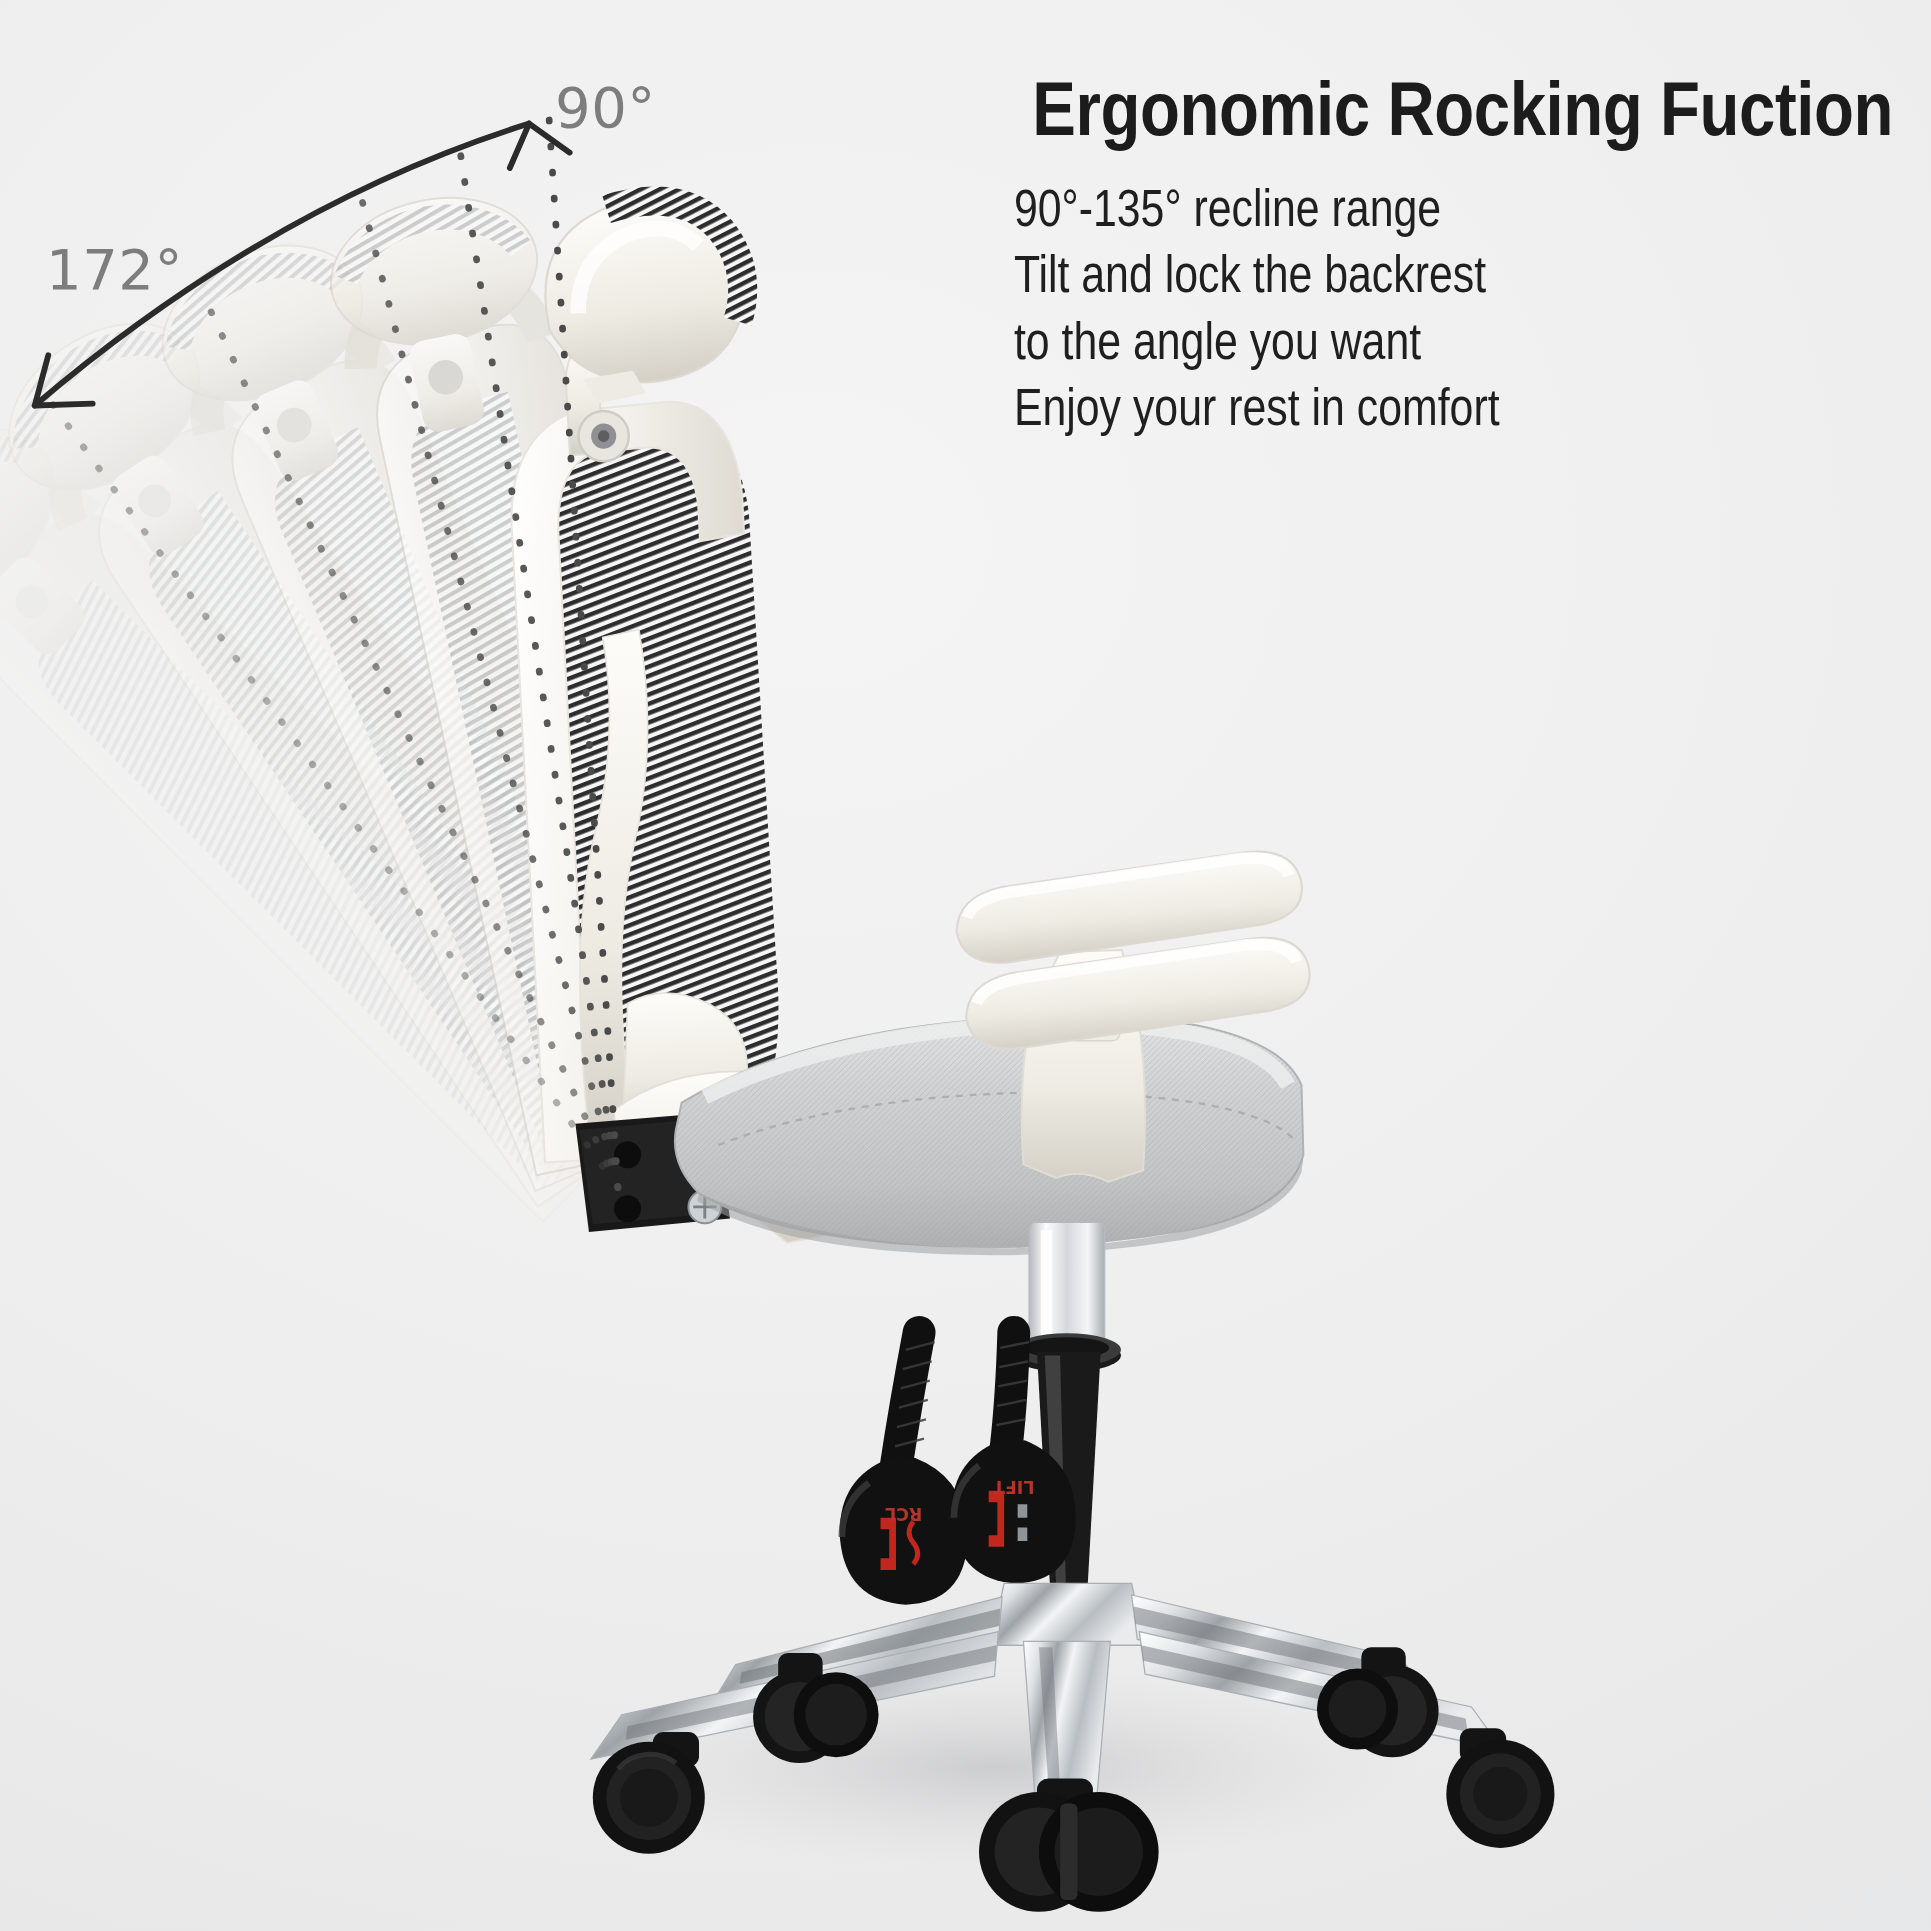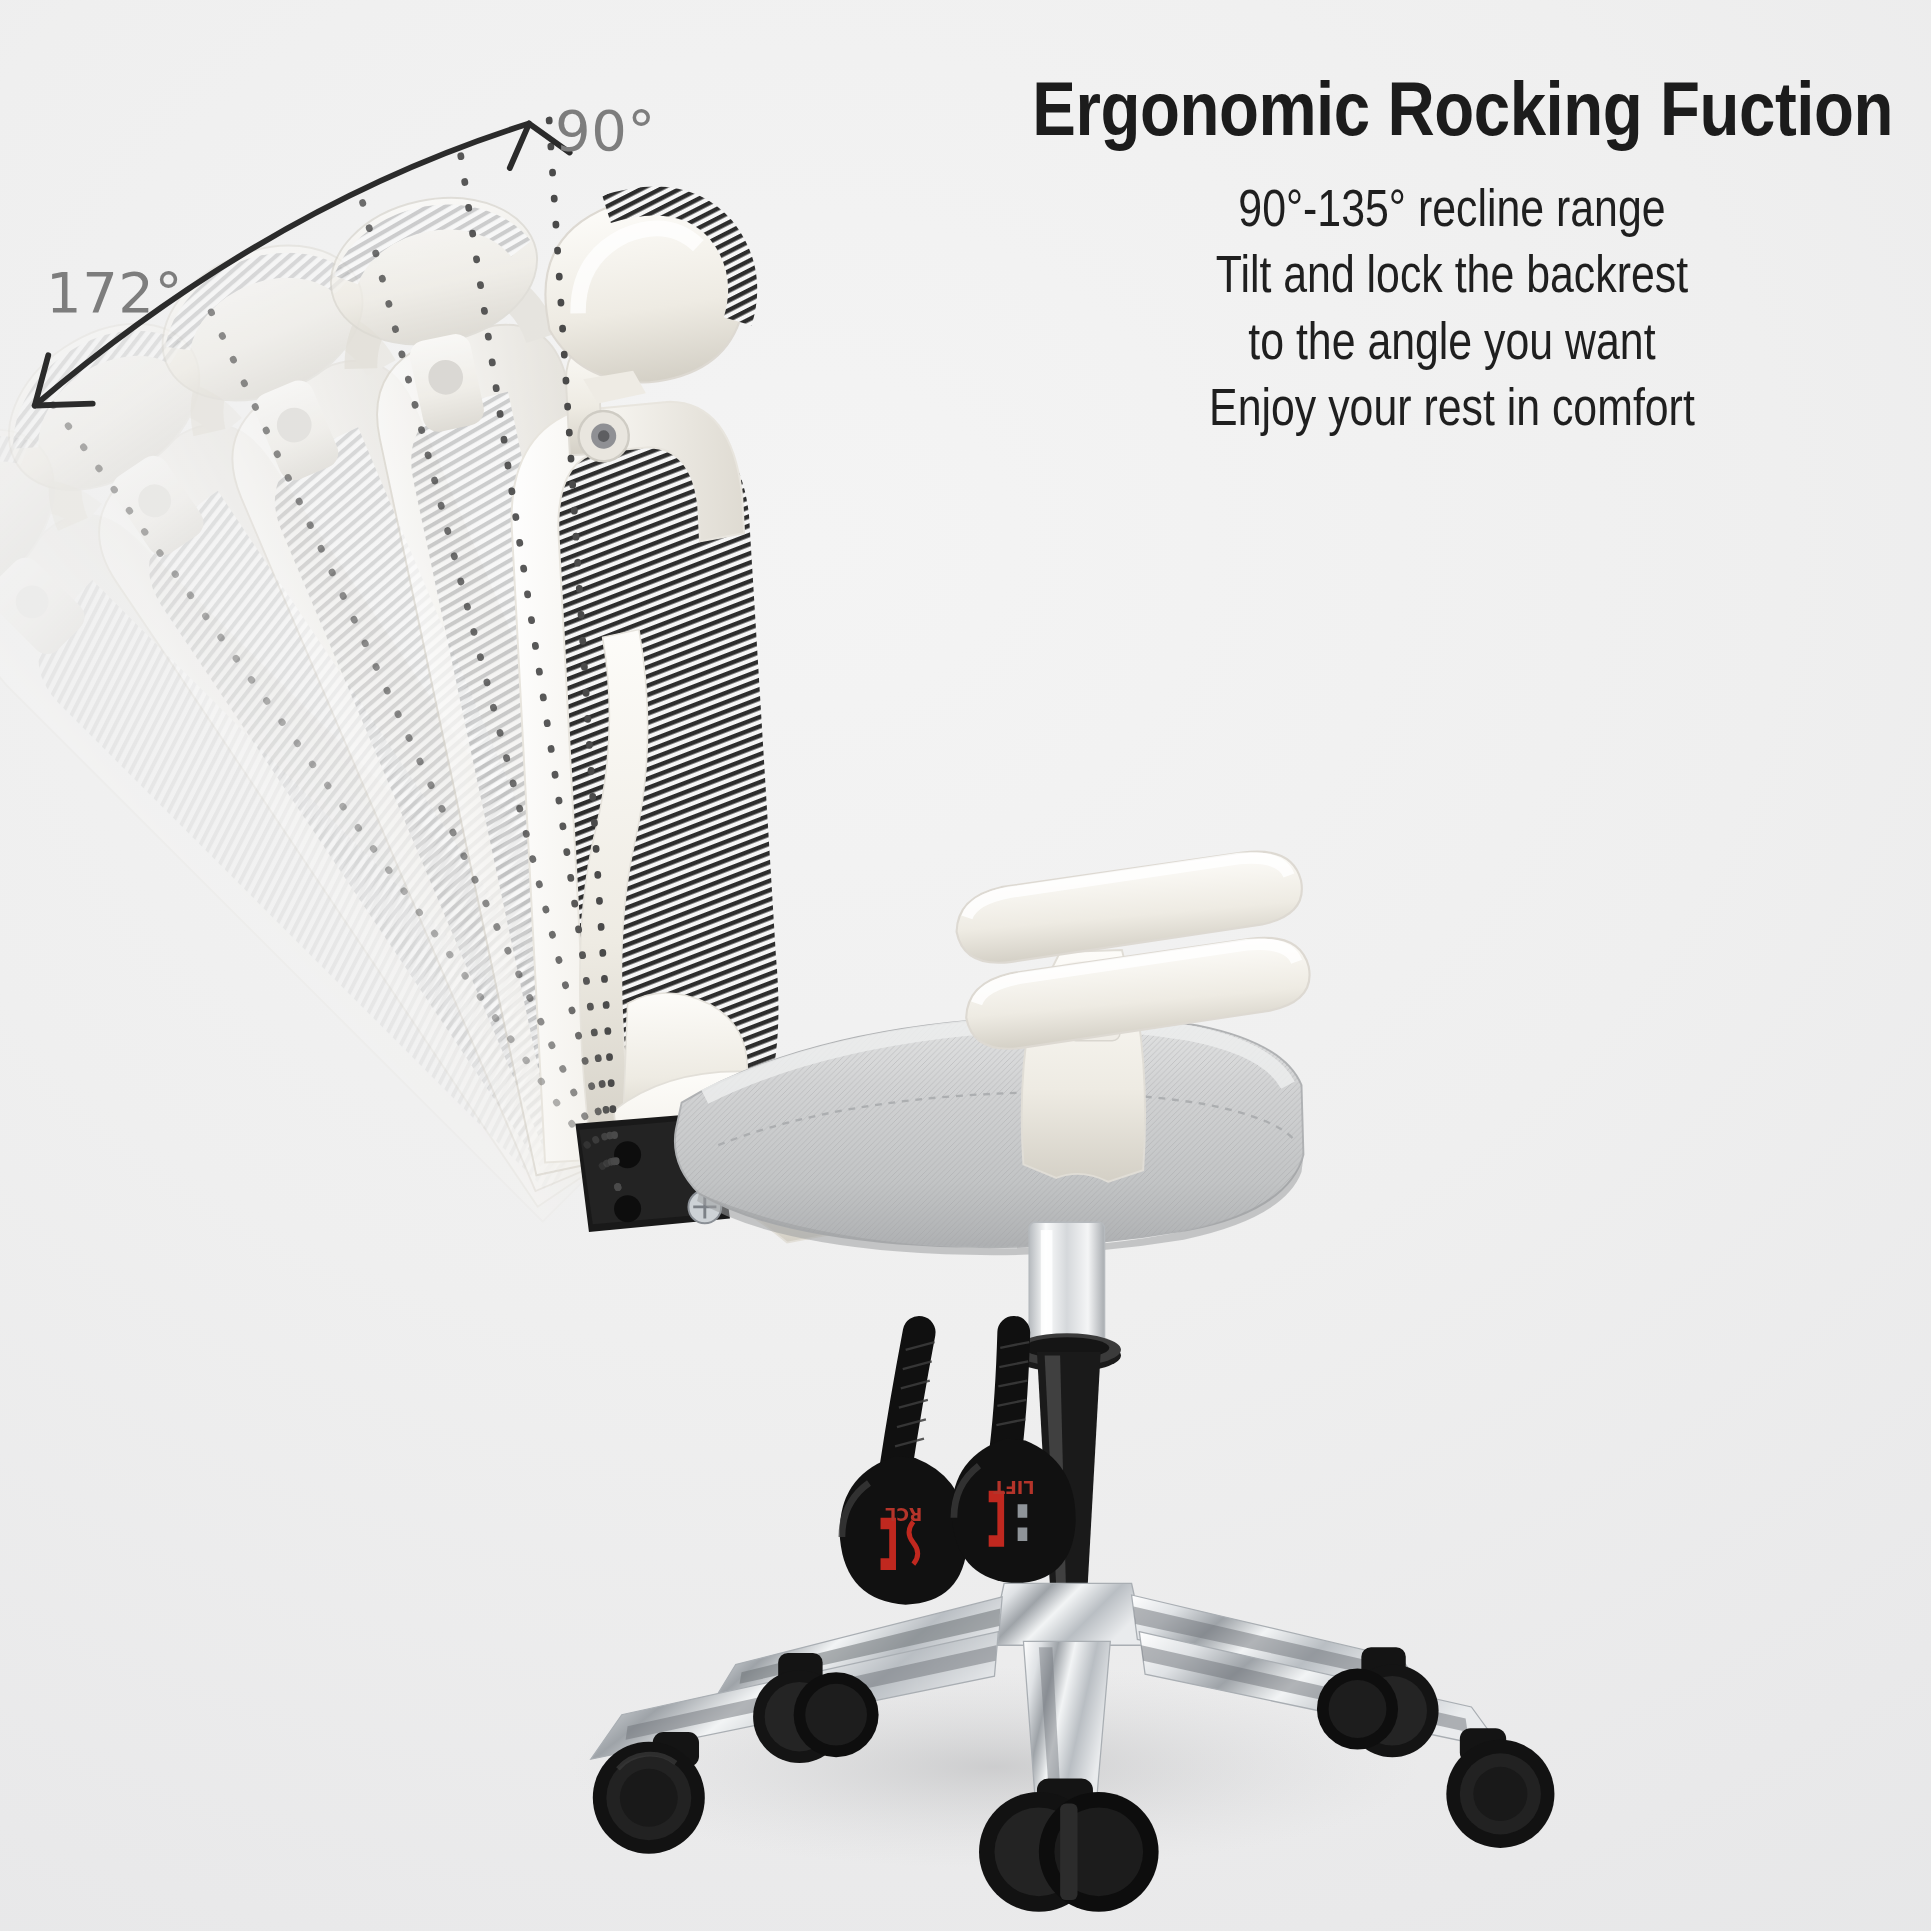"90°" .angle-label { margin-top: 23px -> none }
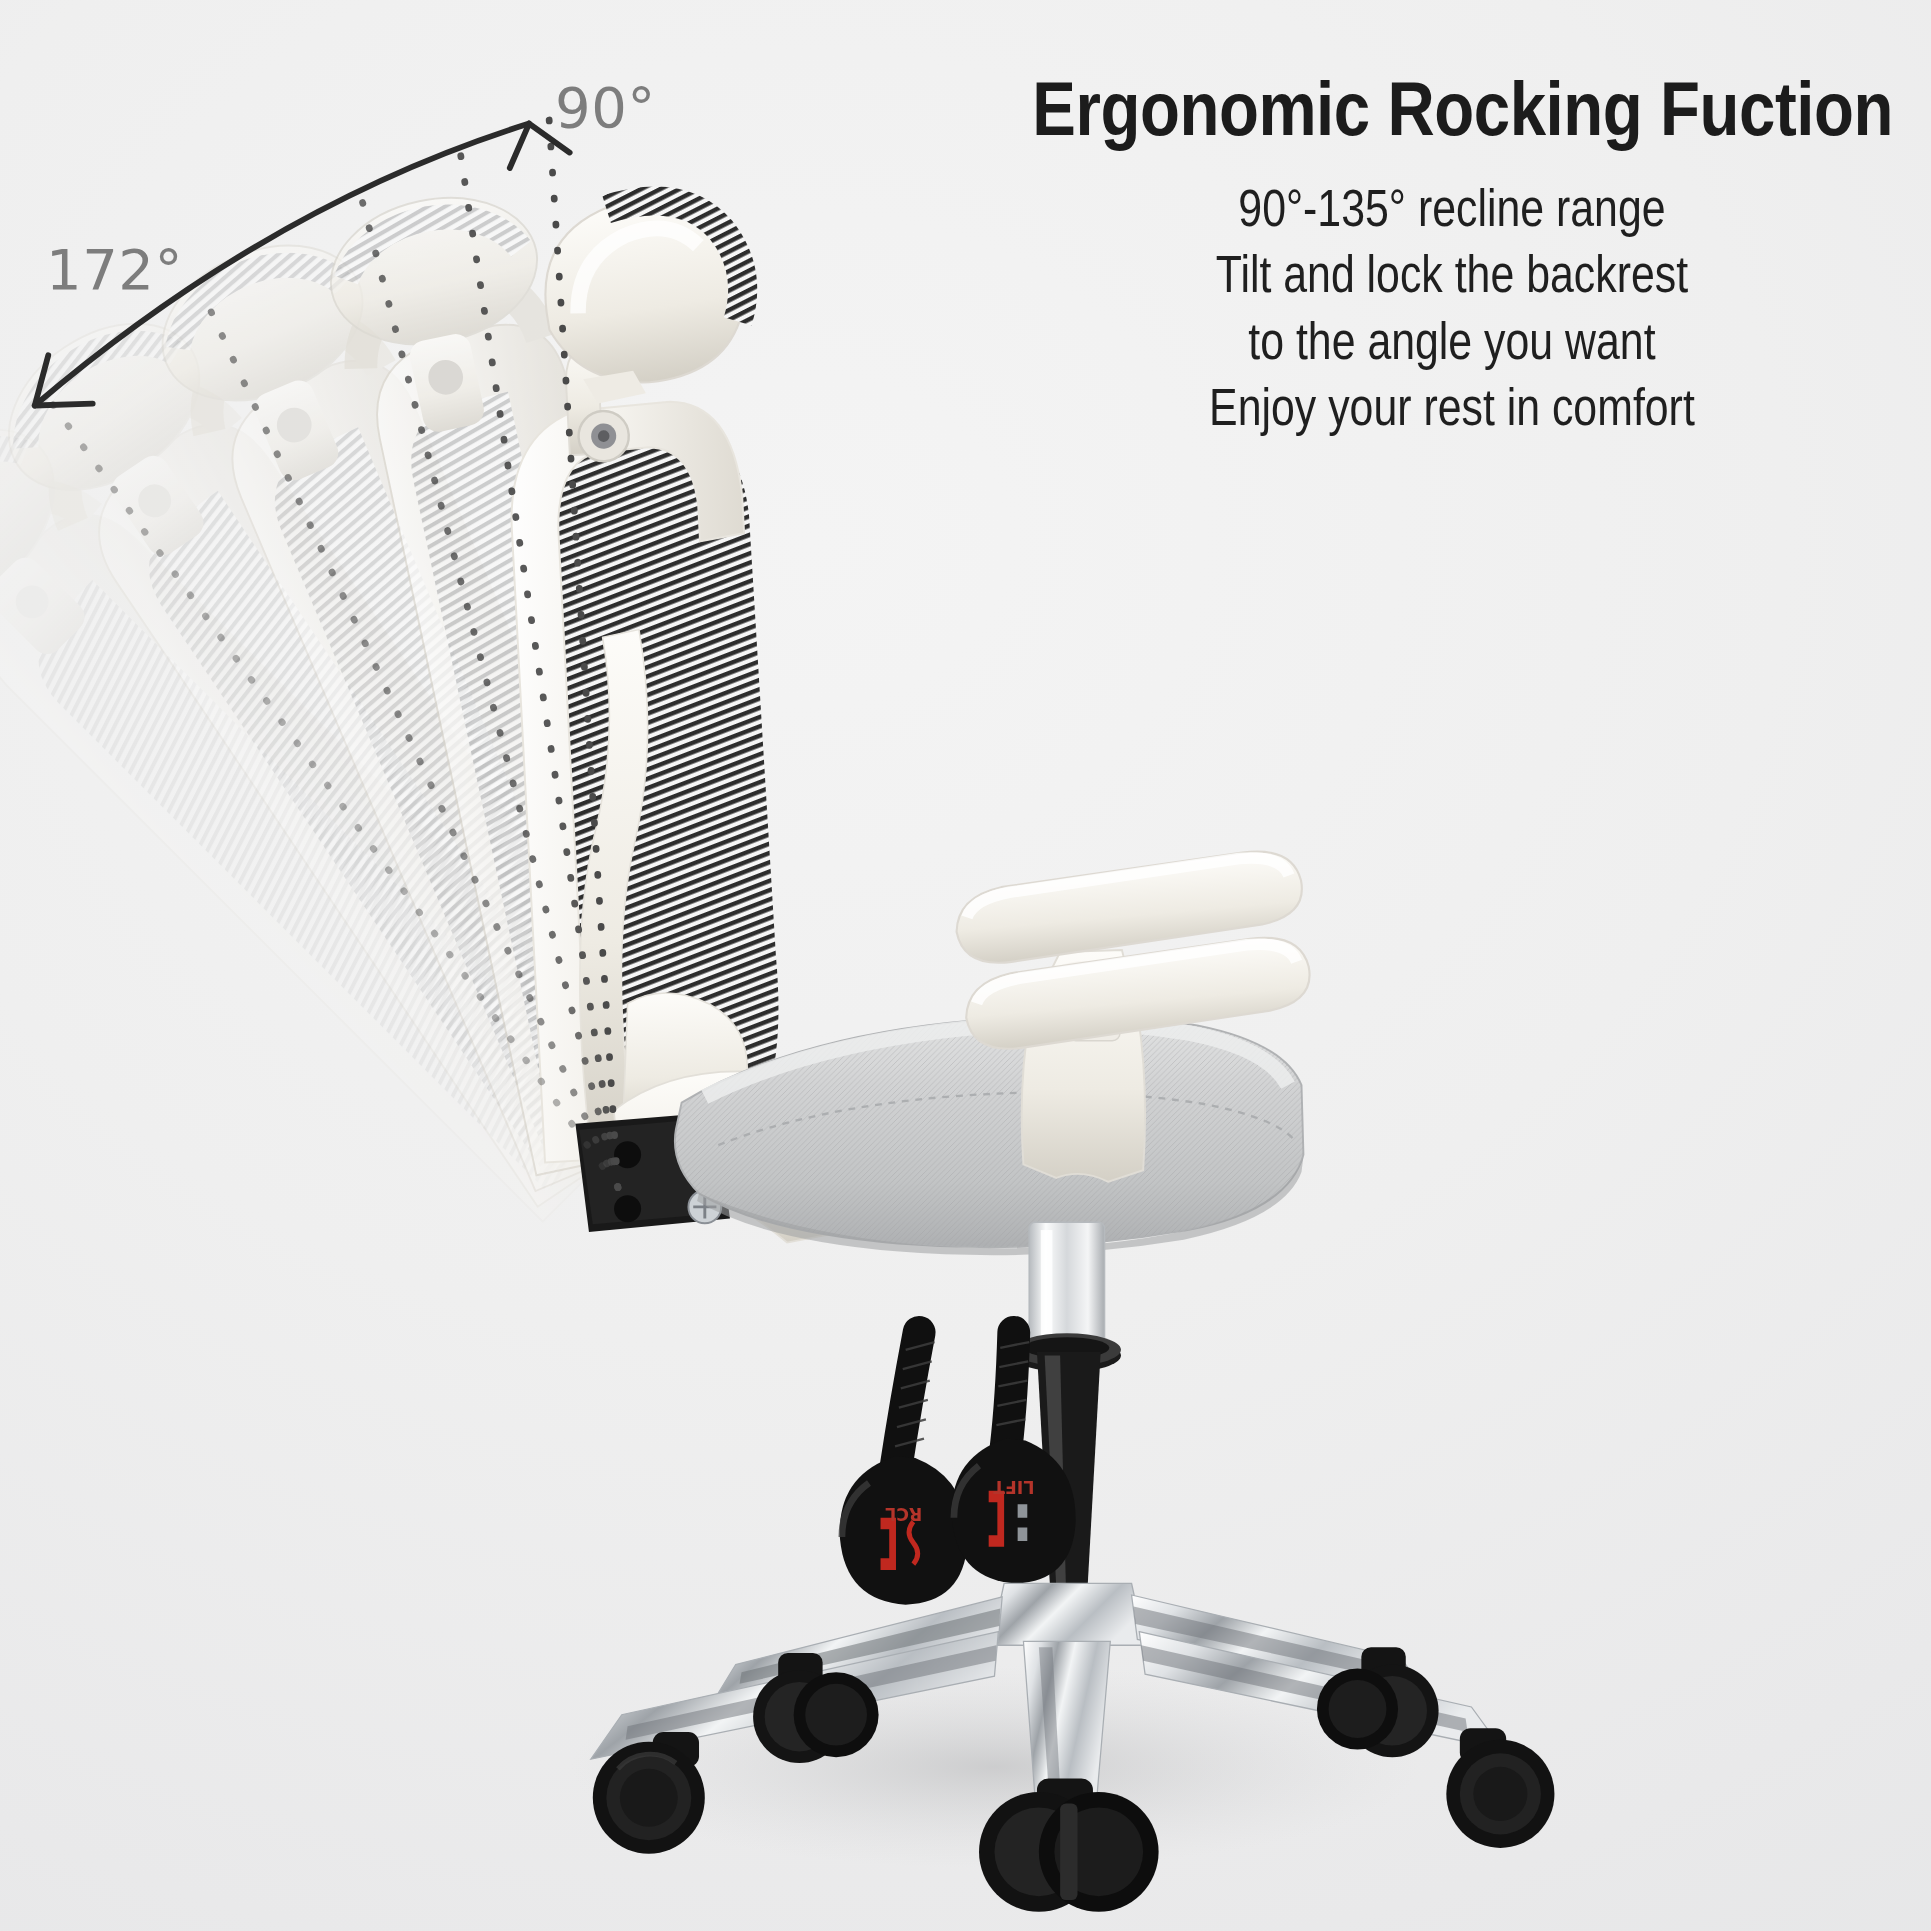"90°-135° recline range" #subcopy { text-align: center -> left }
